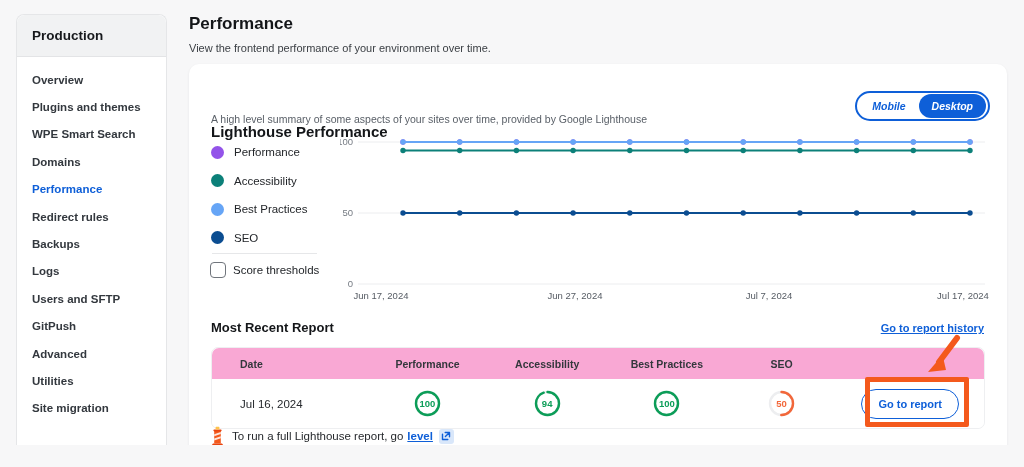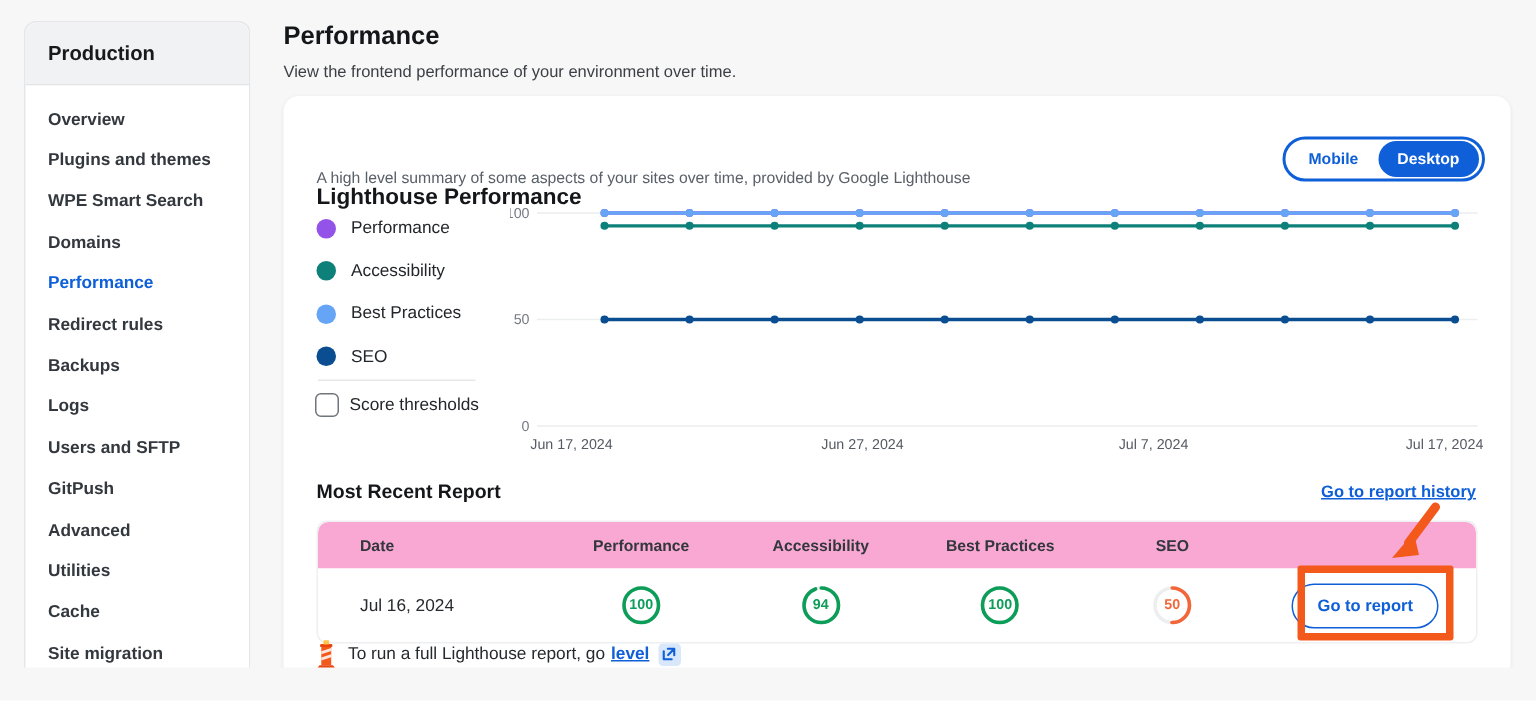"Mobile" .toggle { font-style: none -> italic }
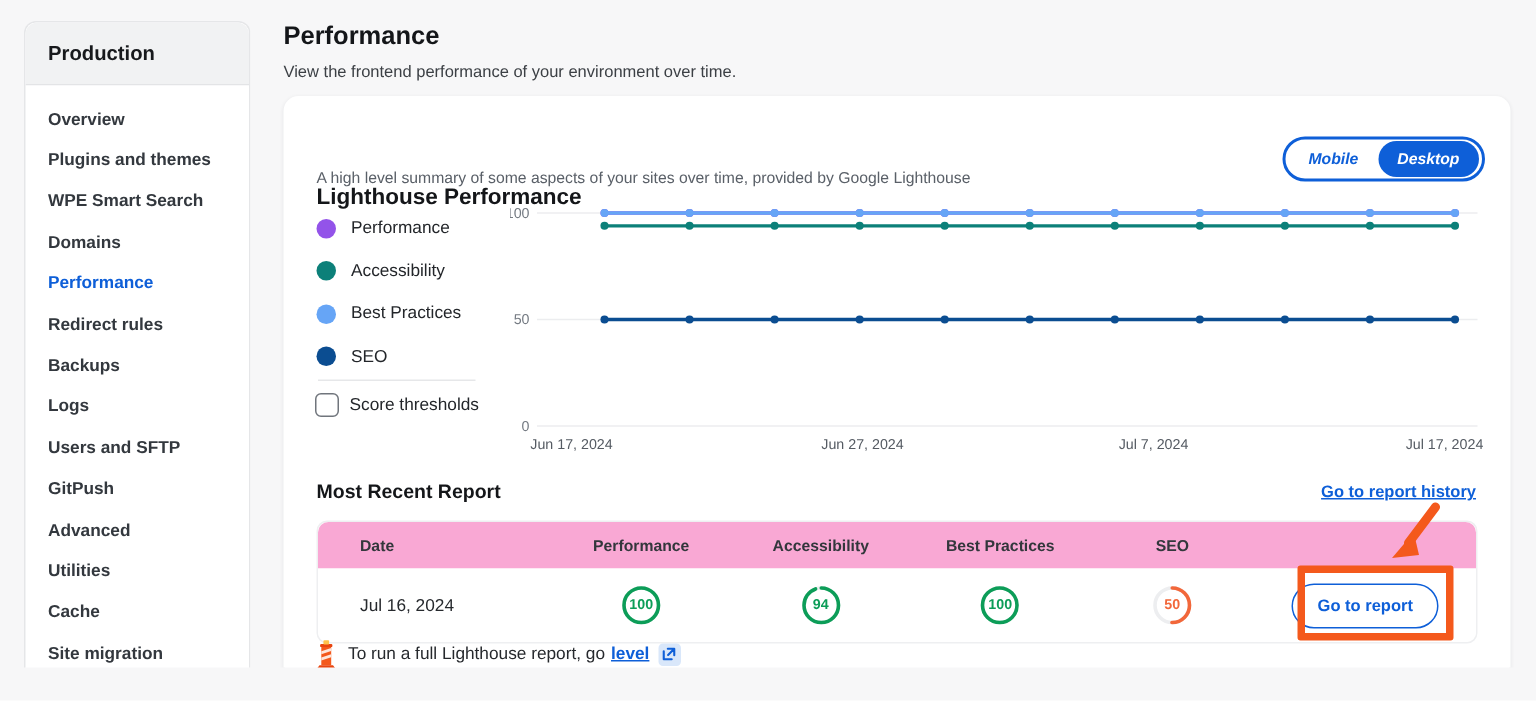"Cache" div.side-item { html: <div>Cache</div> -> none }
